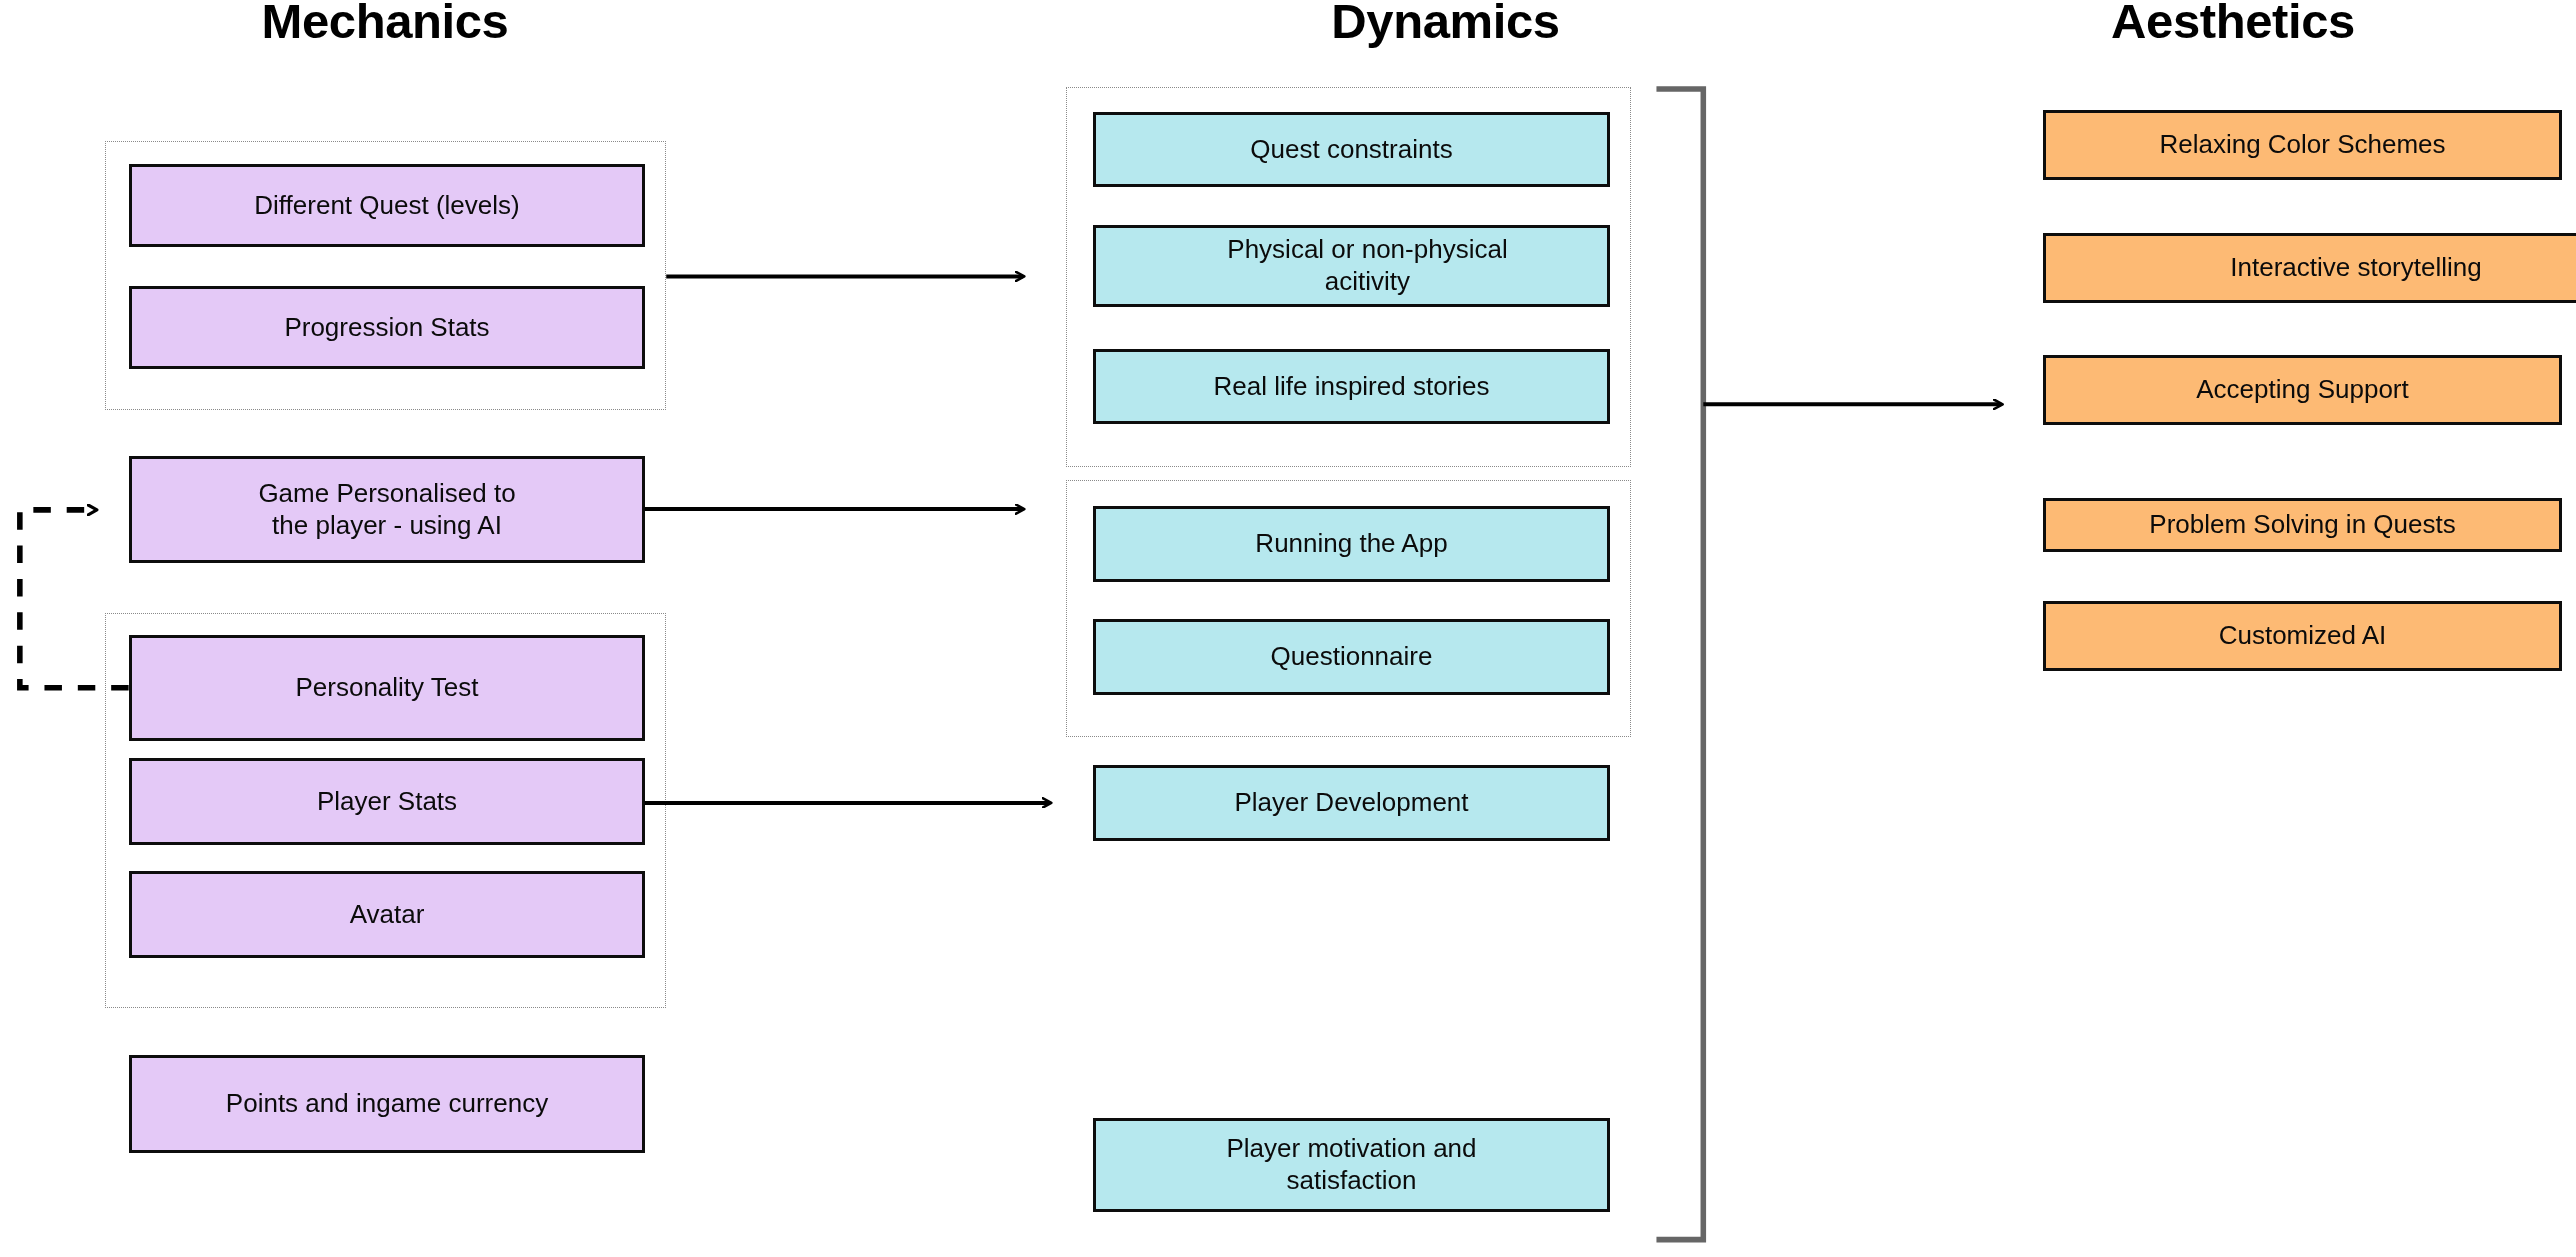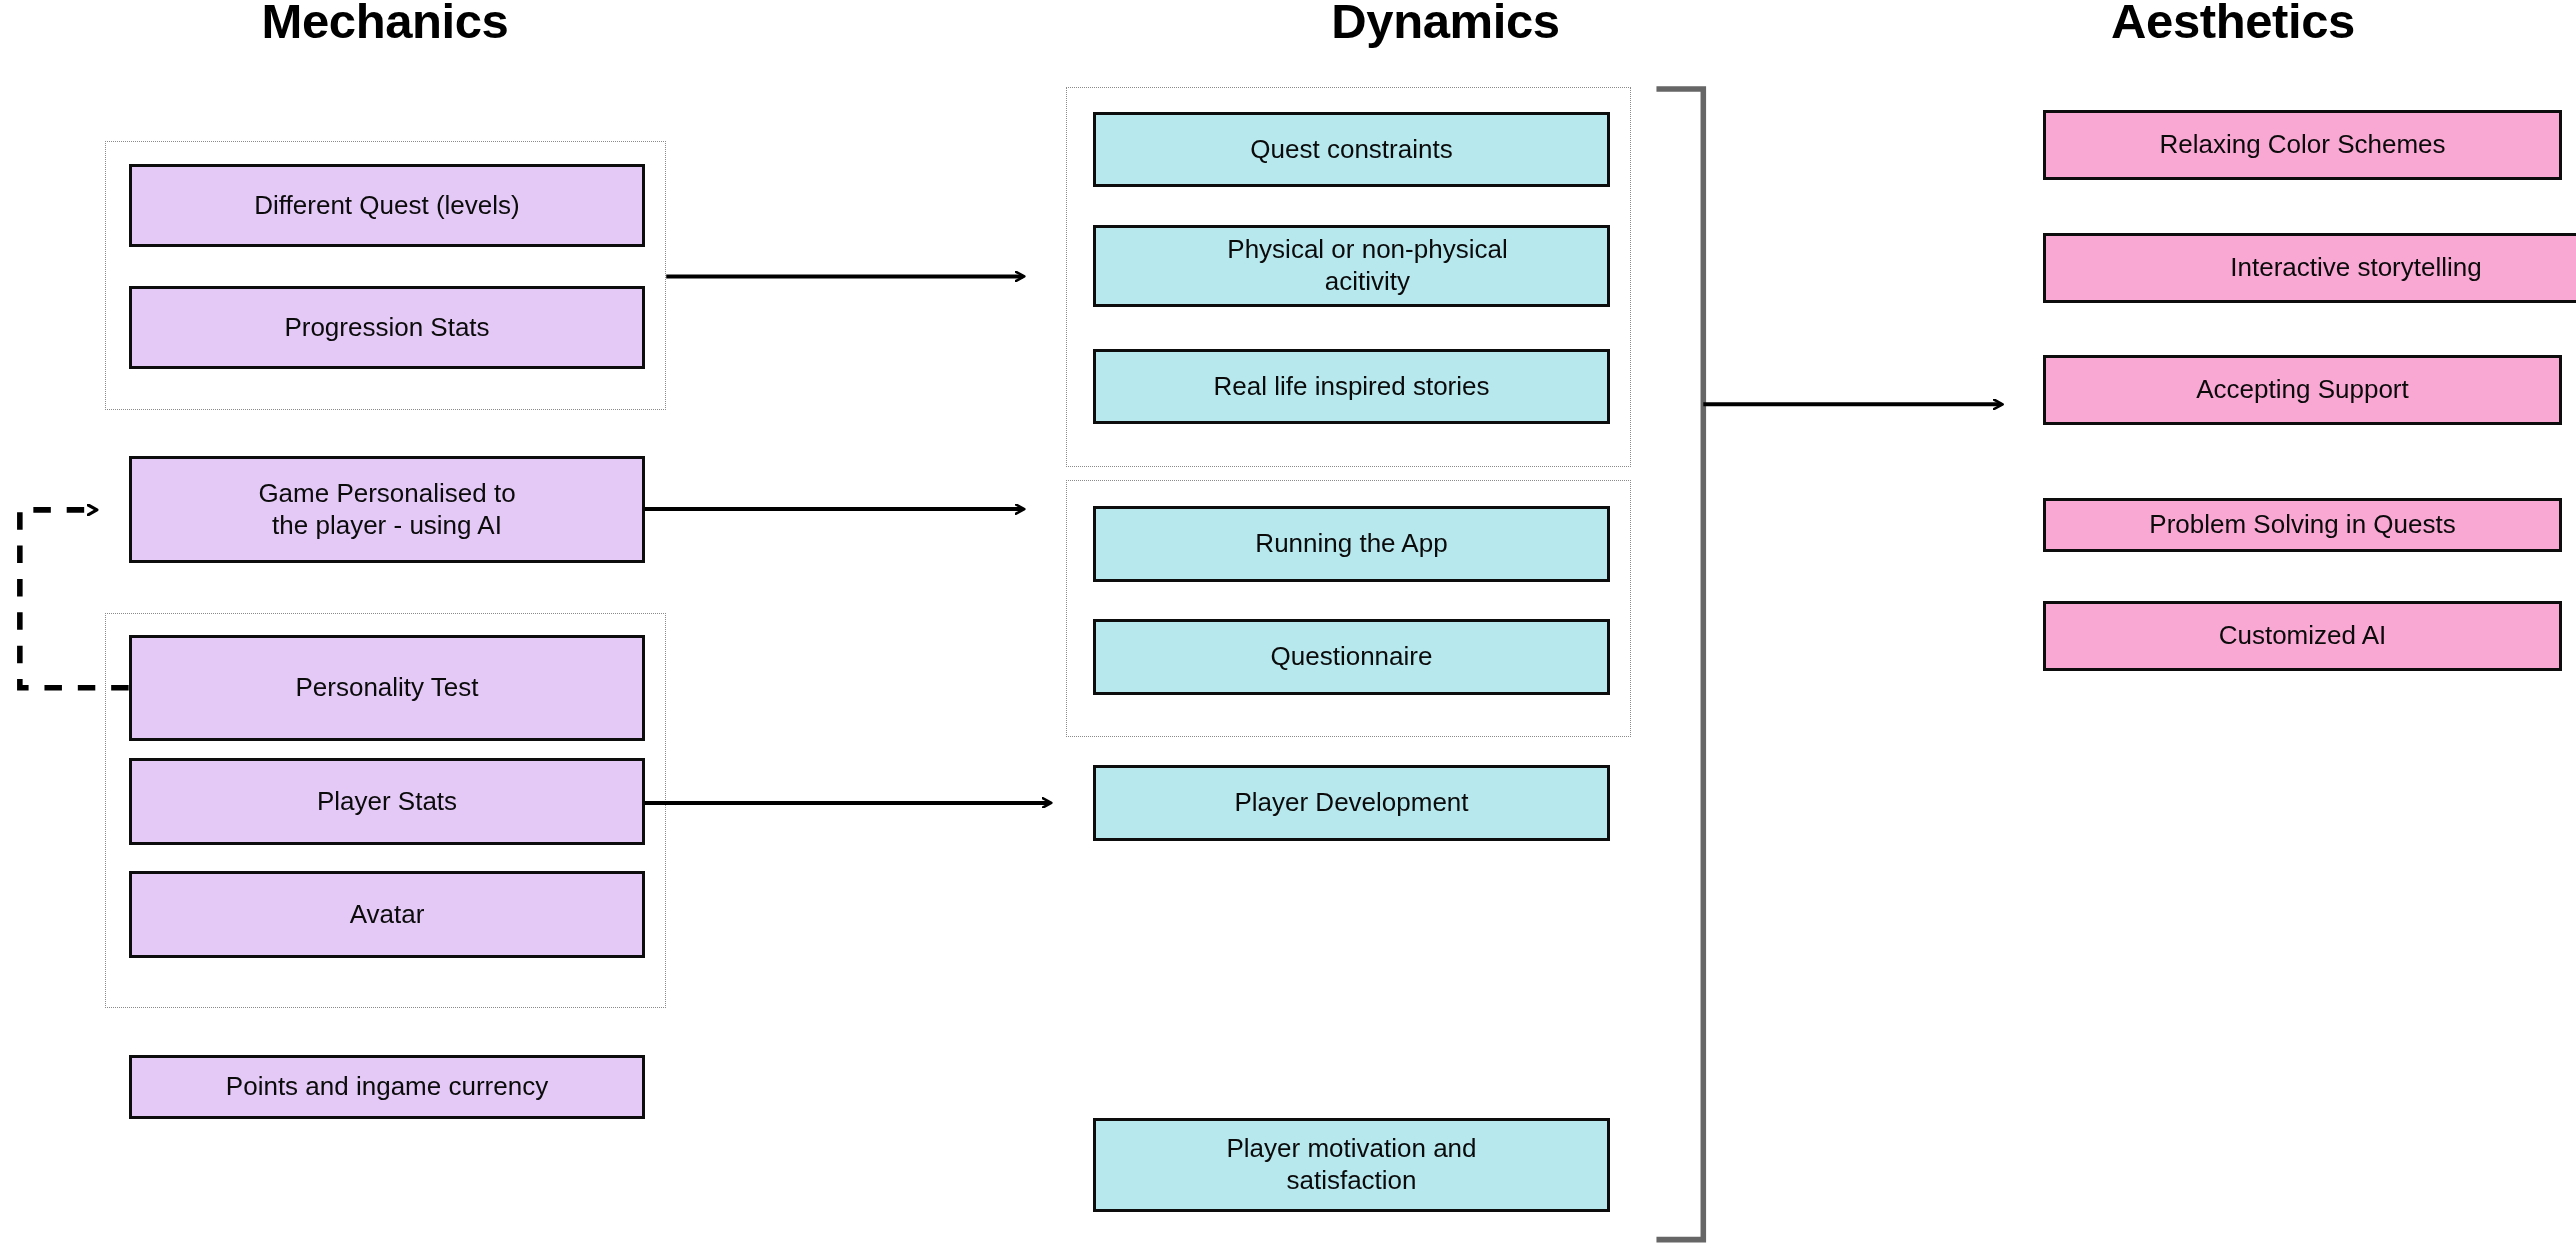"Relaxing Color Schemes" .node.aes { background: #f9a8d4 -> #fdba74 }
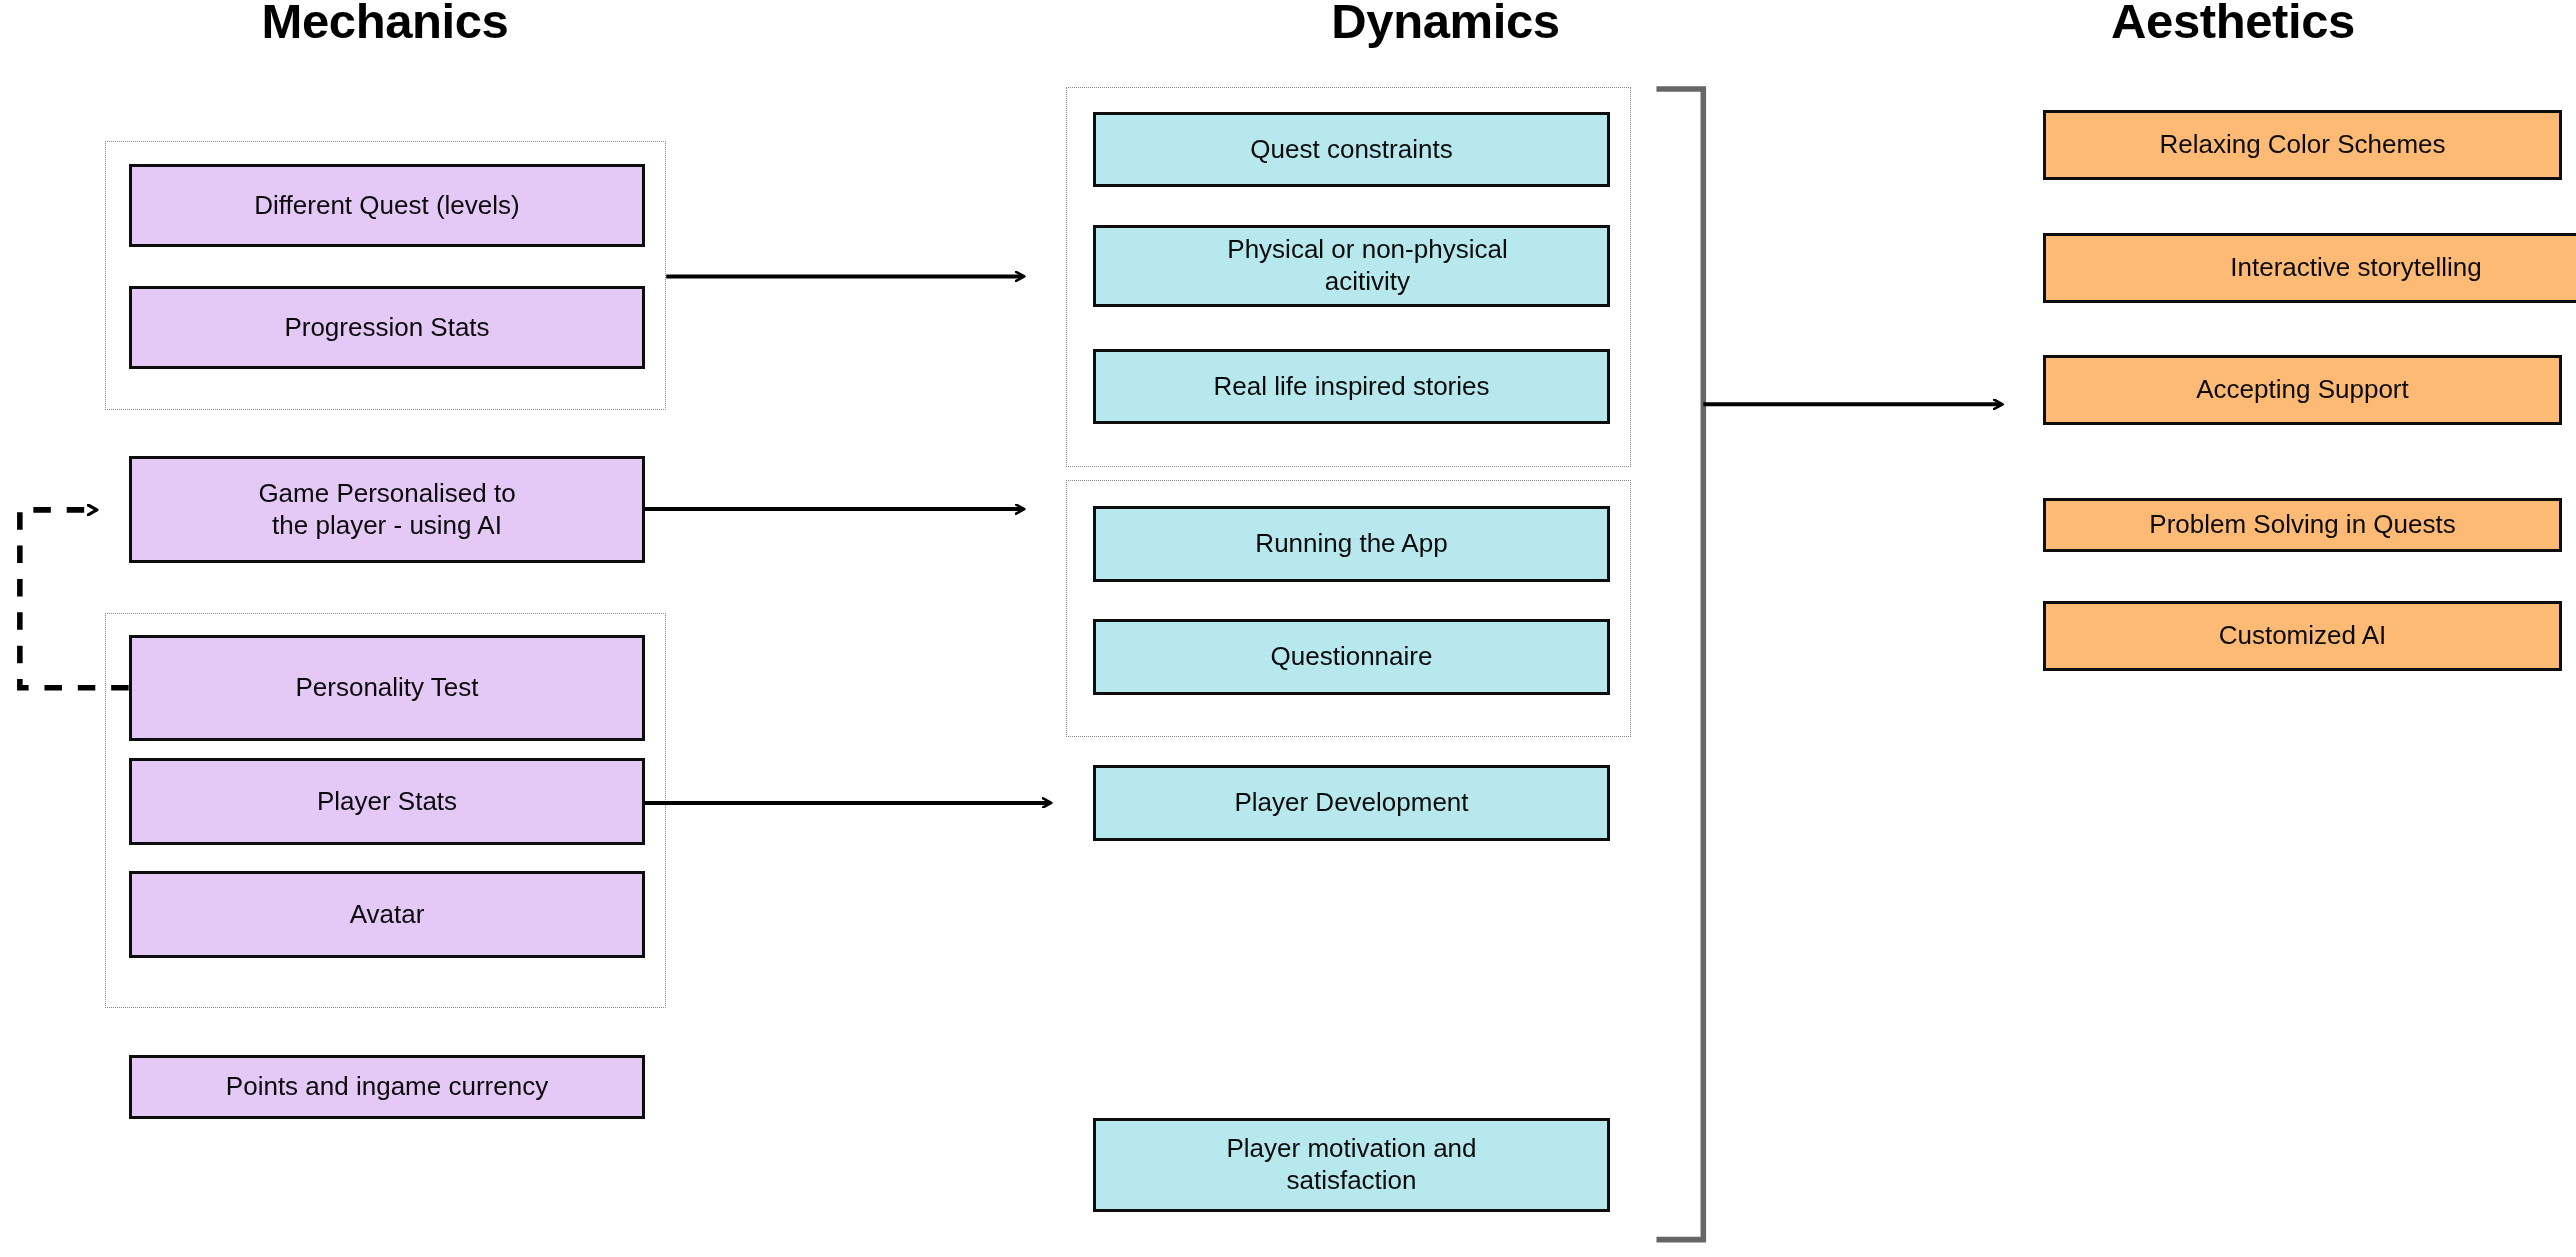"Points and ingame currency" div.node { height: 64px -> 98px }
